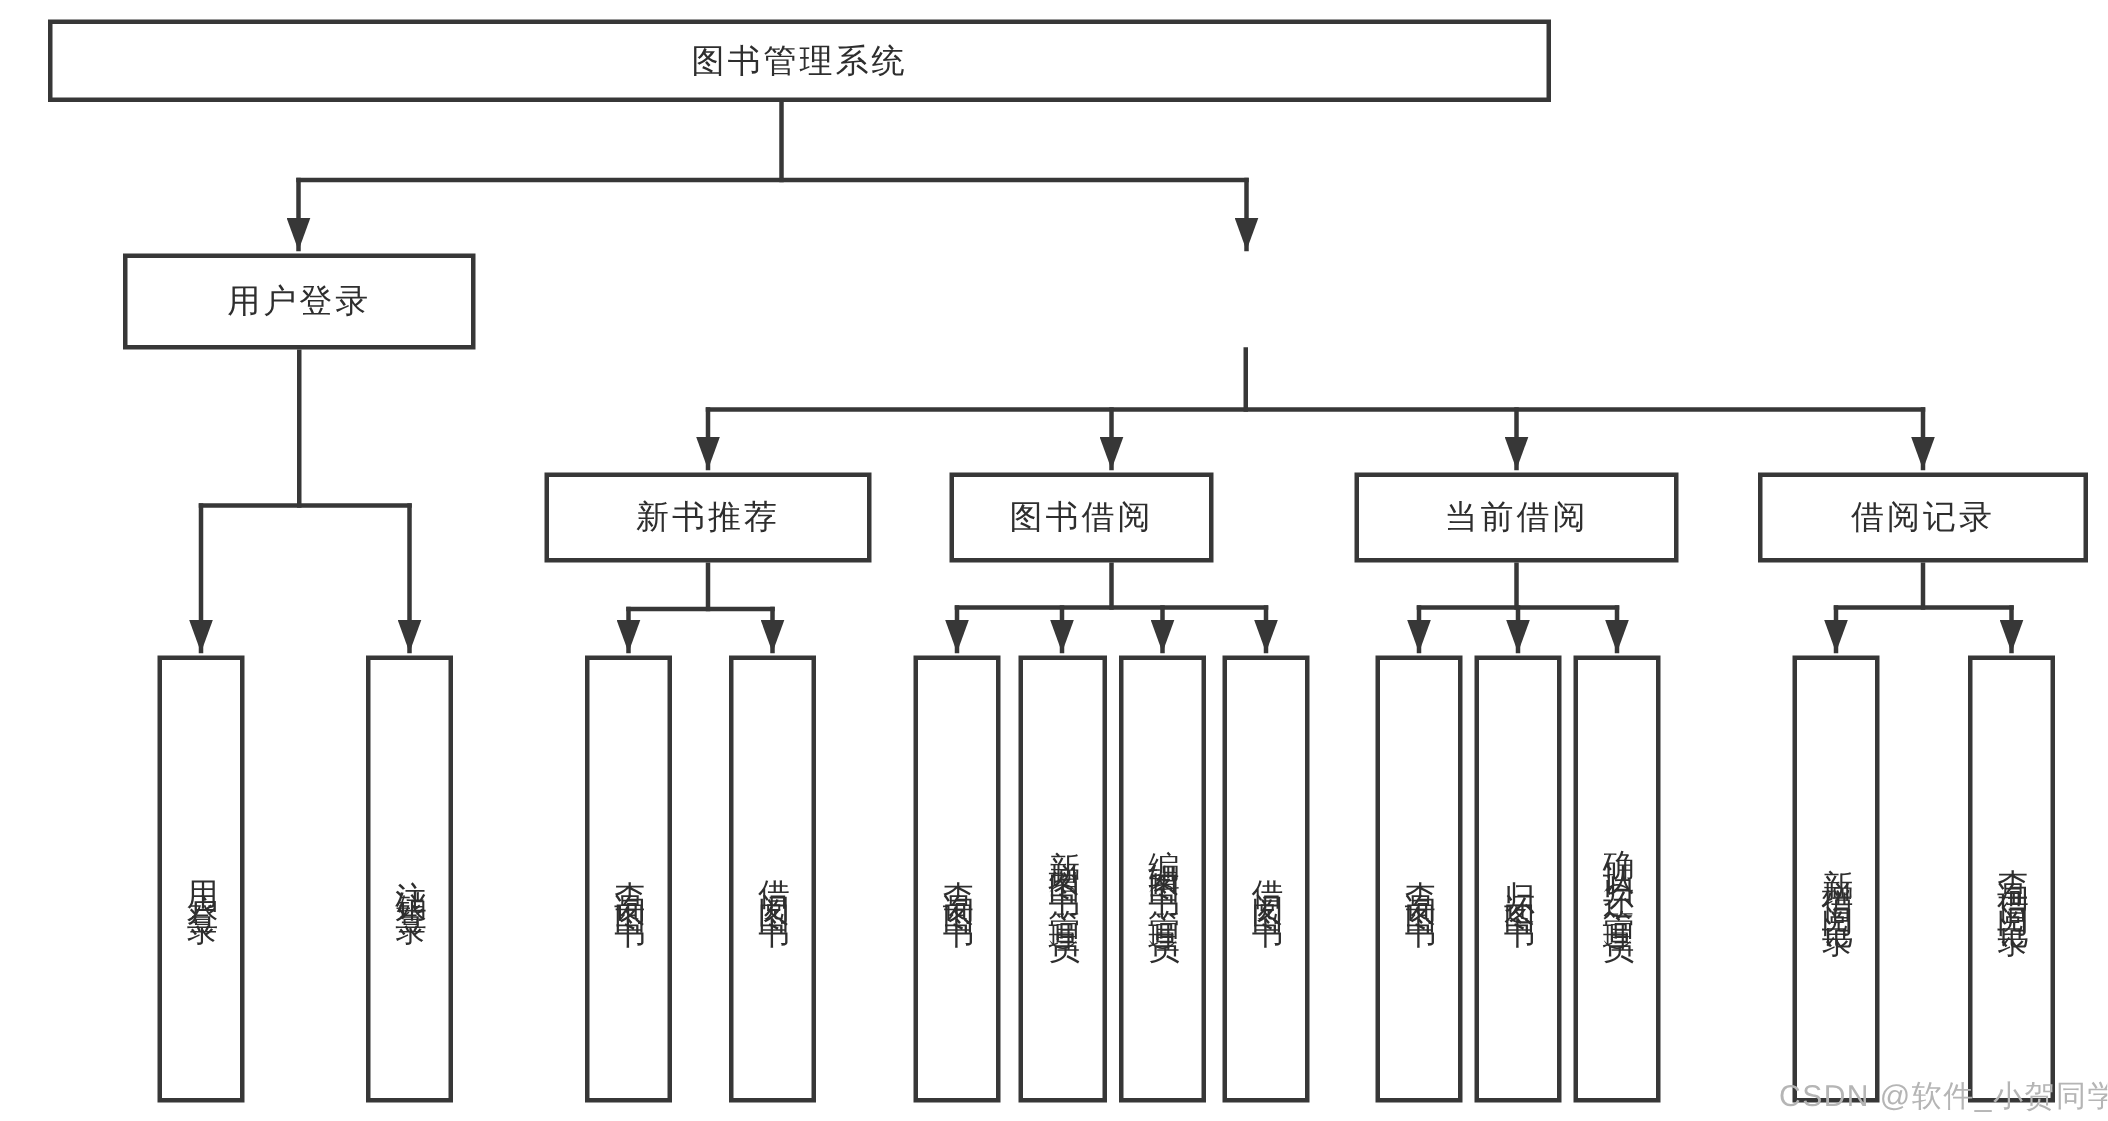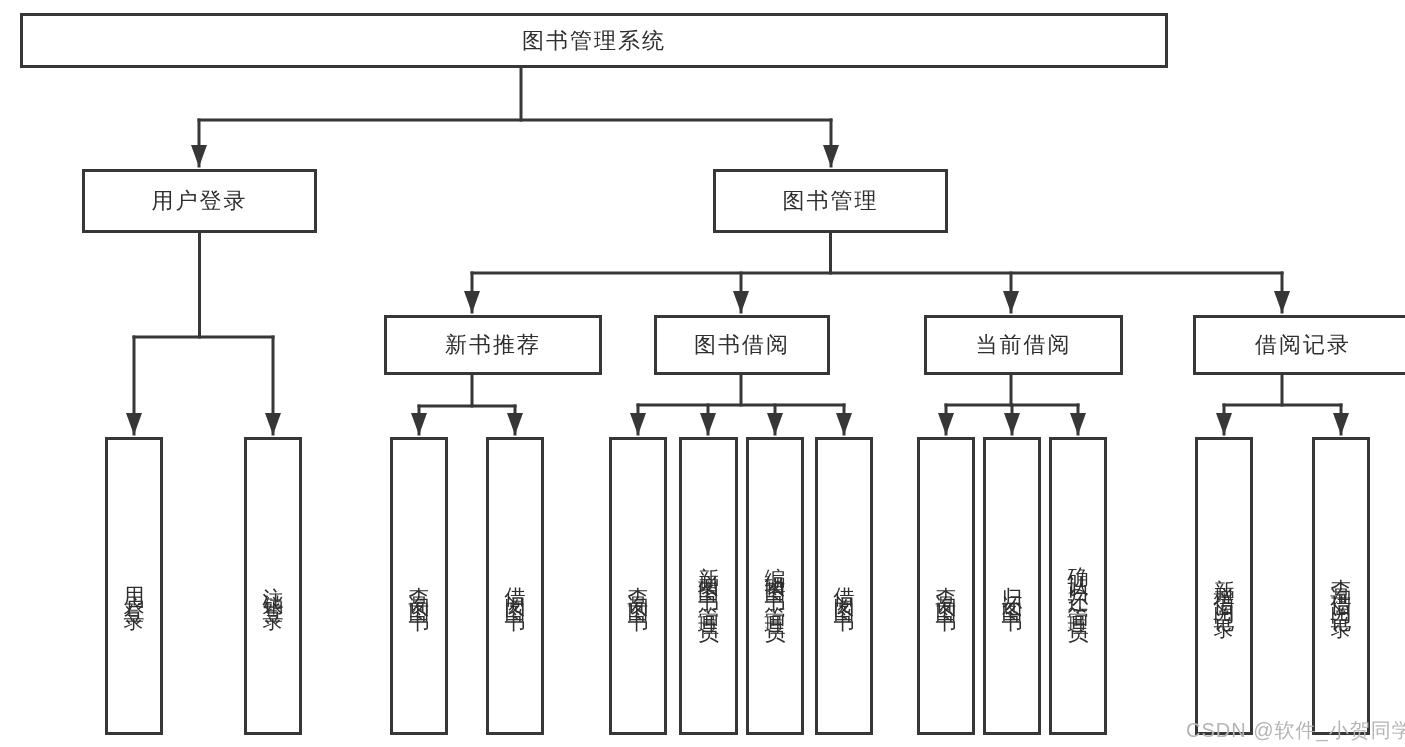"图书管理系统" .n-root { left: 20px -> 32px; width: 1148px -> 1002px }
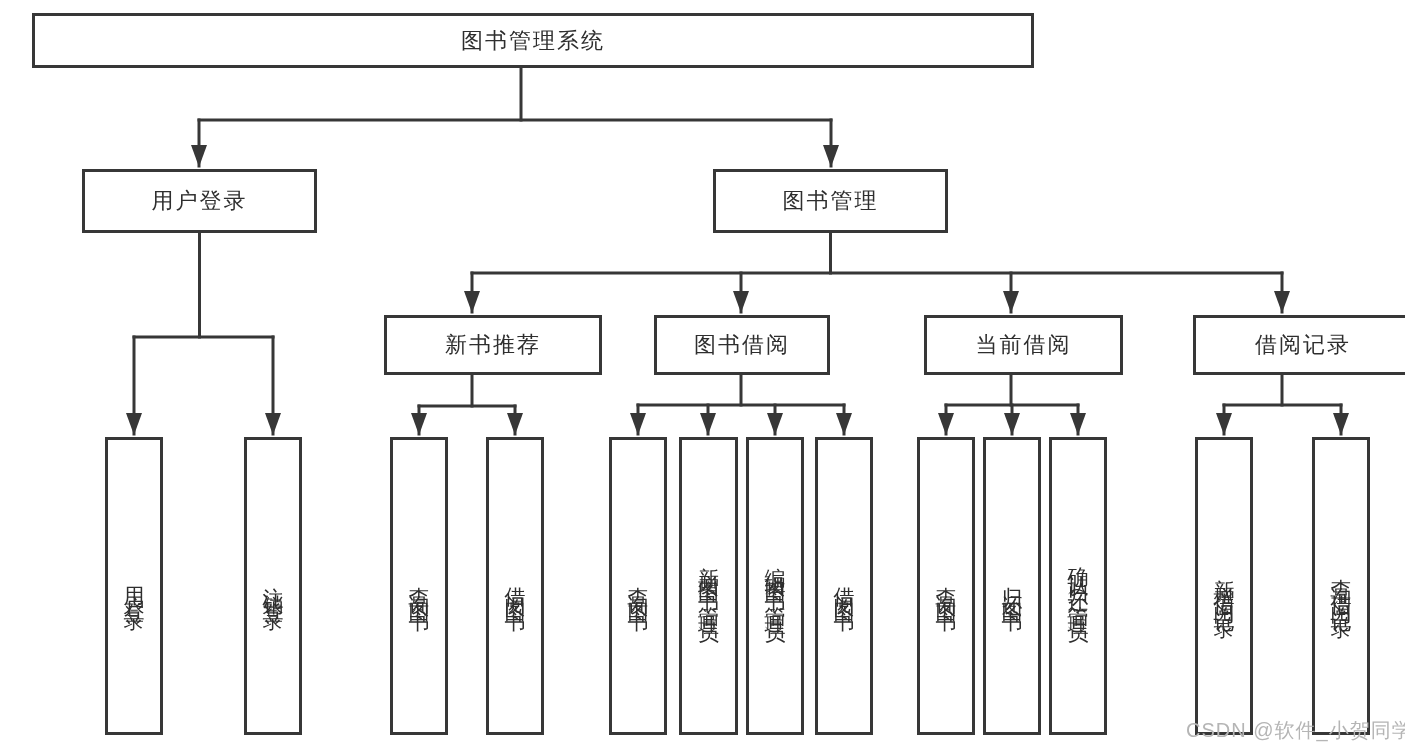"图书管理" div.box { html: <div>图书管理</div> -> none }
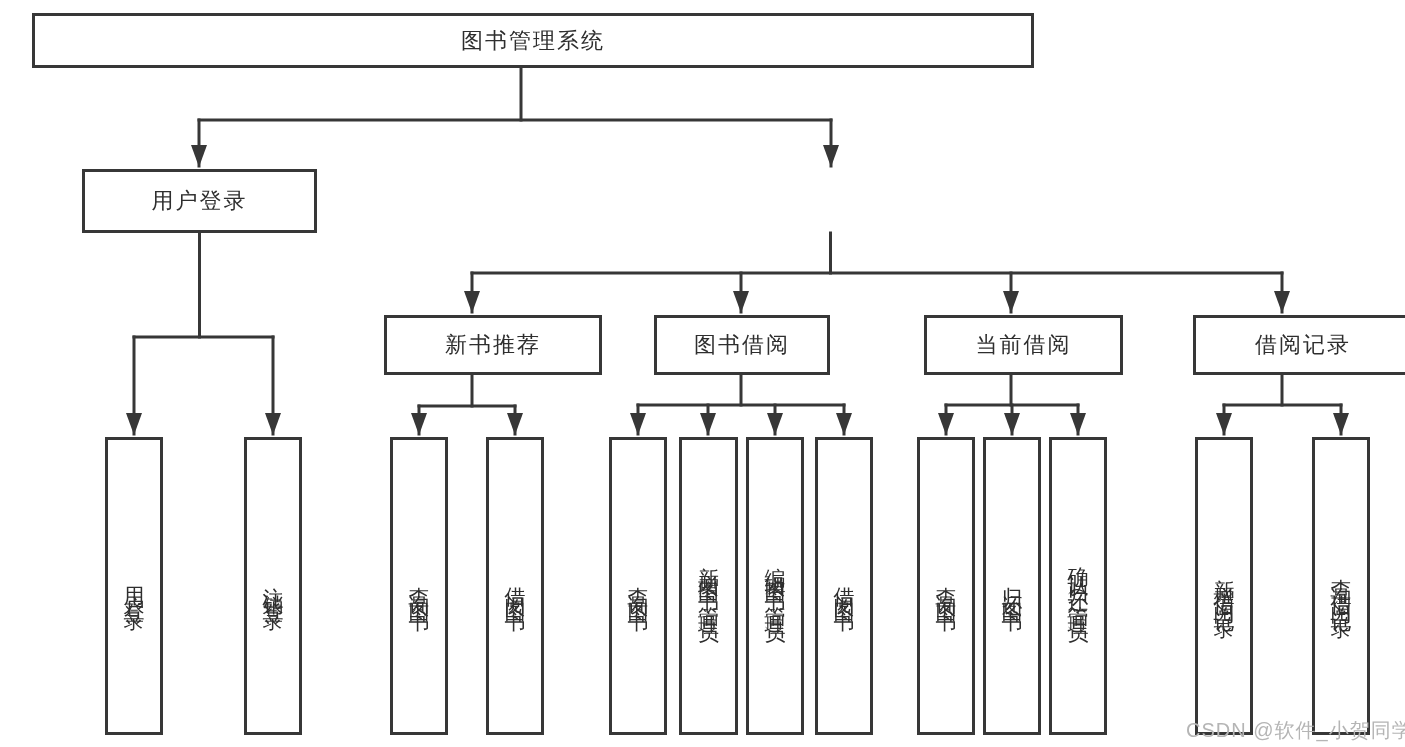"新书推荐" .n-l3 { margin-left: 21px -> none }
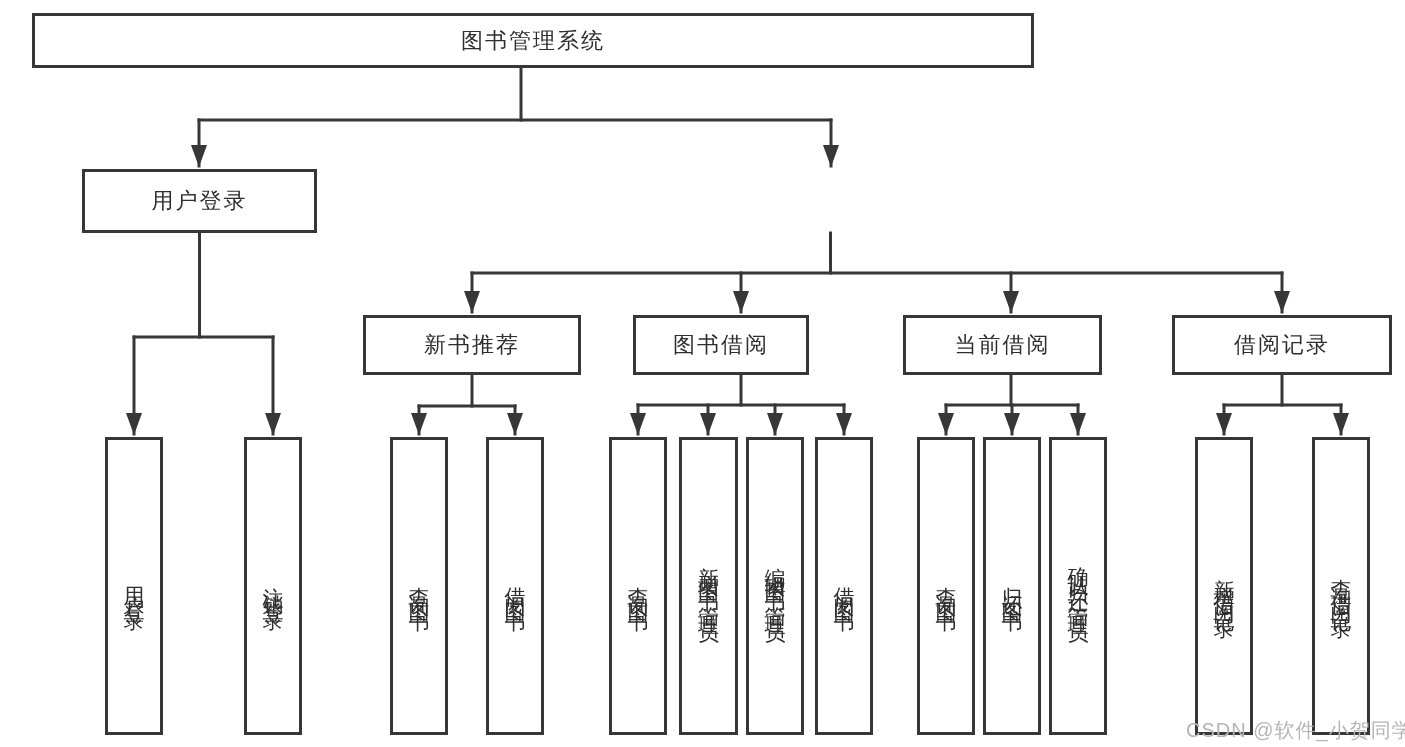"当前借阅" .n-cur { width: 199px -> 216px }
